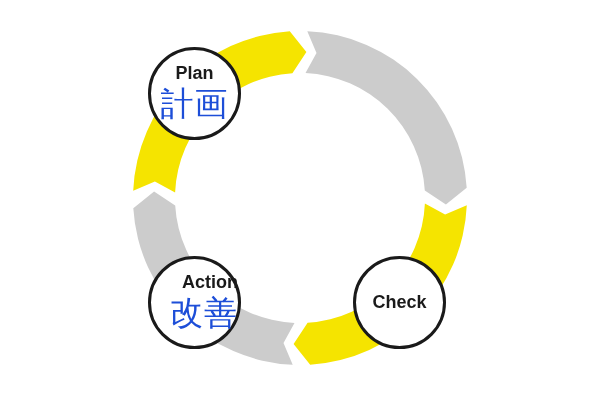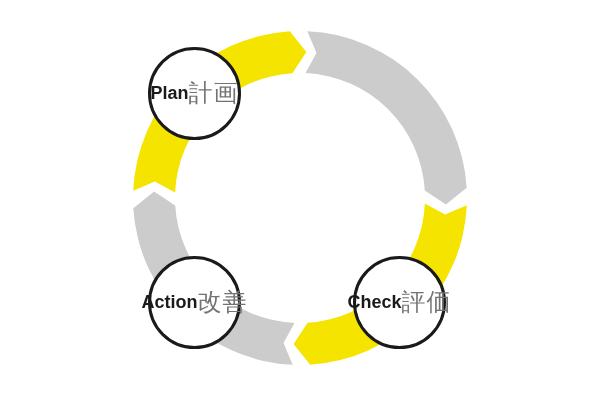"Plan" .node { flex-direction: none -> column }
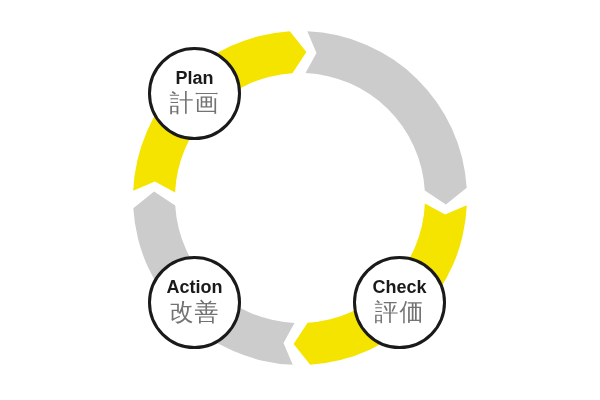"計画" .label-ja { color: #737373 -> #1d4ed8; font-size: 24px -> 33px }
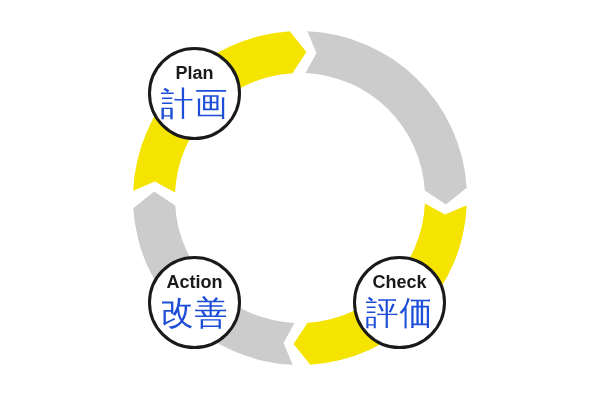"Action" .node-action { align-items: none -> flex-end }
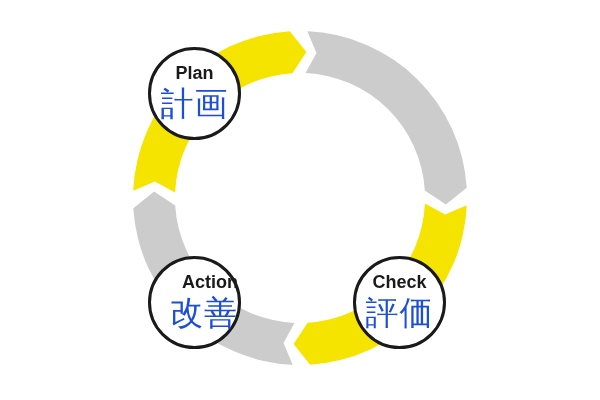"評価" span.label-ja { html: <span>評価</span> -> none }
